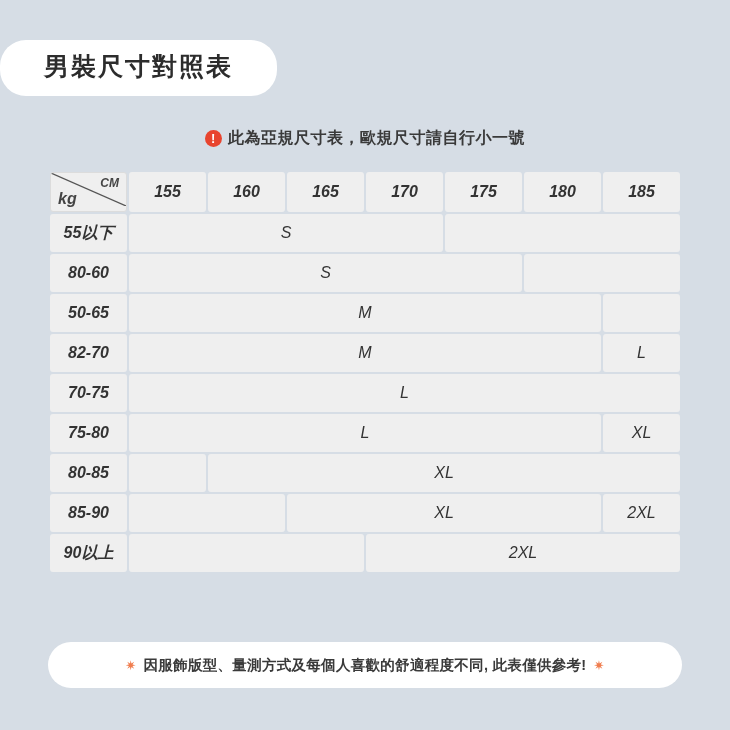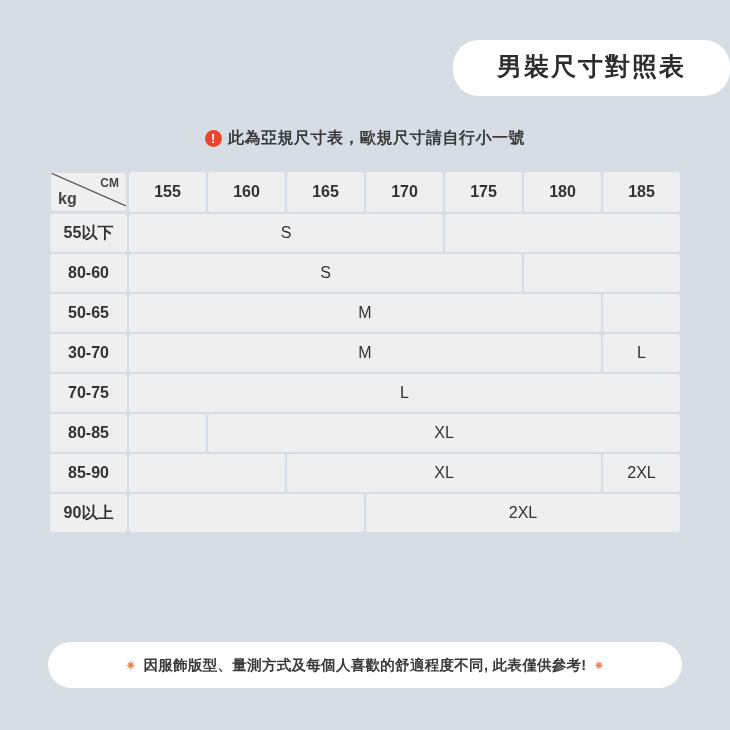"男裝尺寸對照表" .title-wrap { justify-content: flex-end -> flex-start }
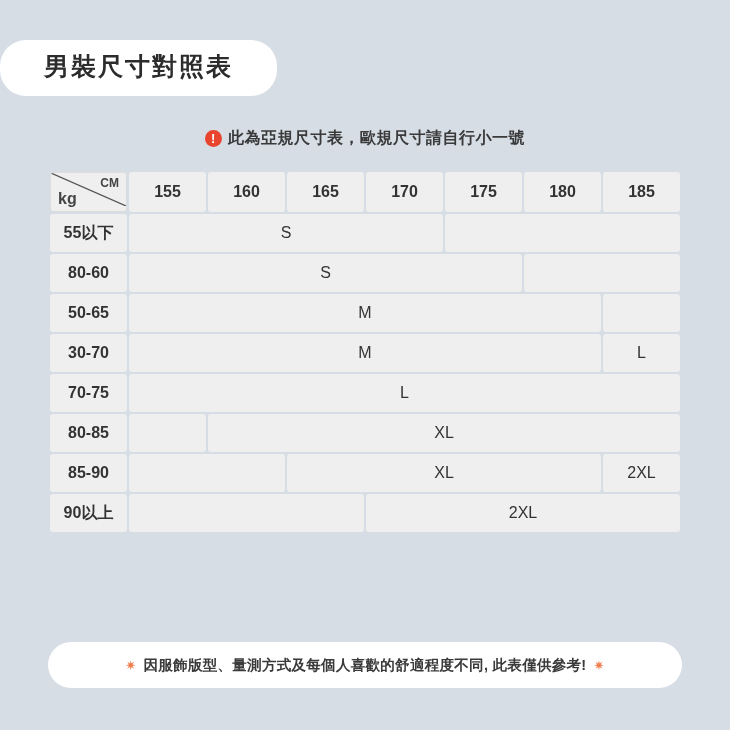"CM" table.size-table { font-style: none -> italic }
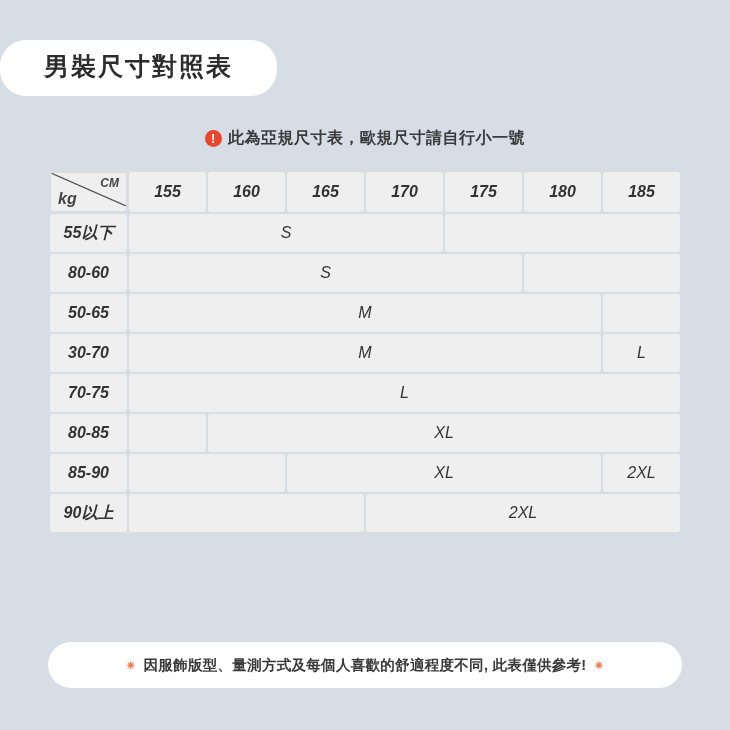"30-70" td.wcell { text: 30-70 -> 82-70 }
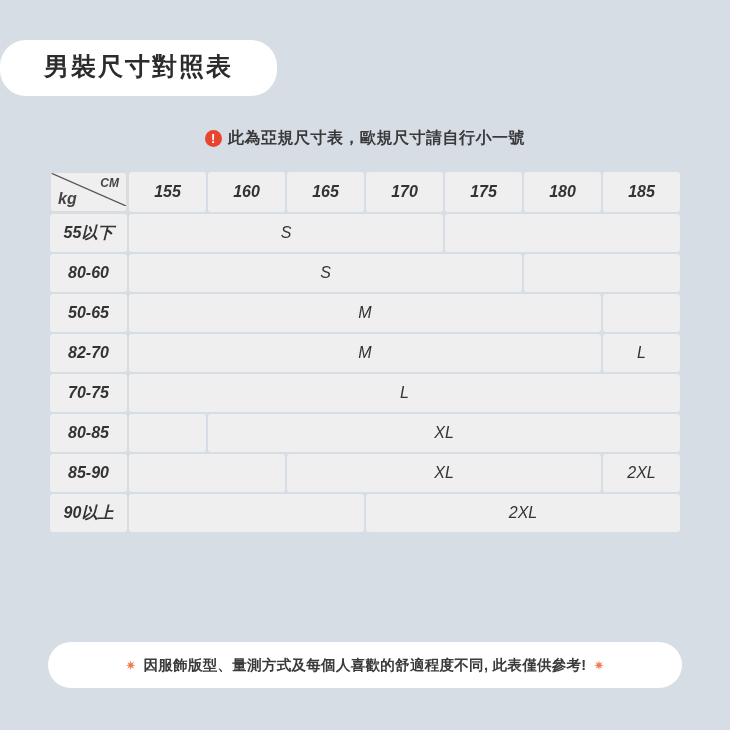"75-80" tr { html: none -> <tr> <td>75-80</td> <td>L</td> <td>XL</td> </tr> }
